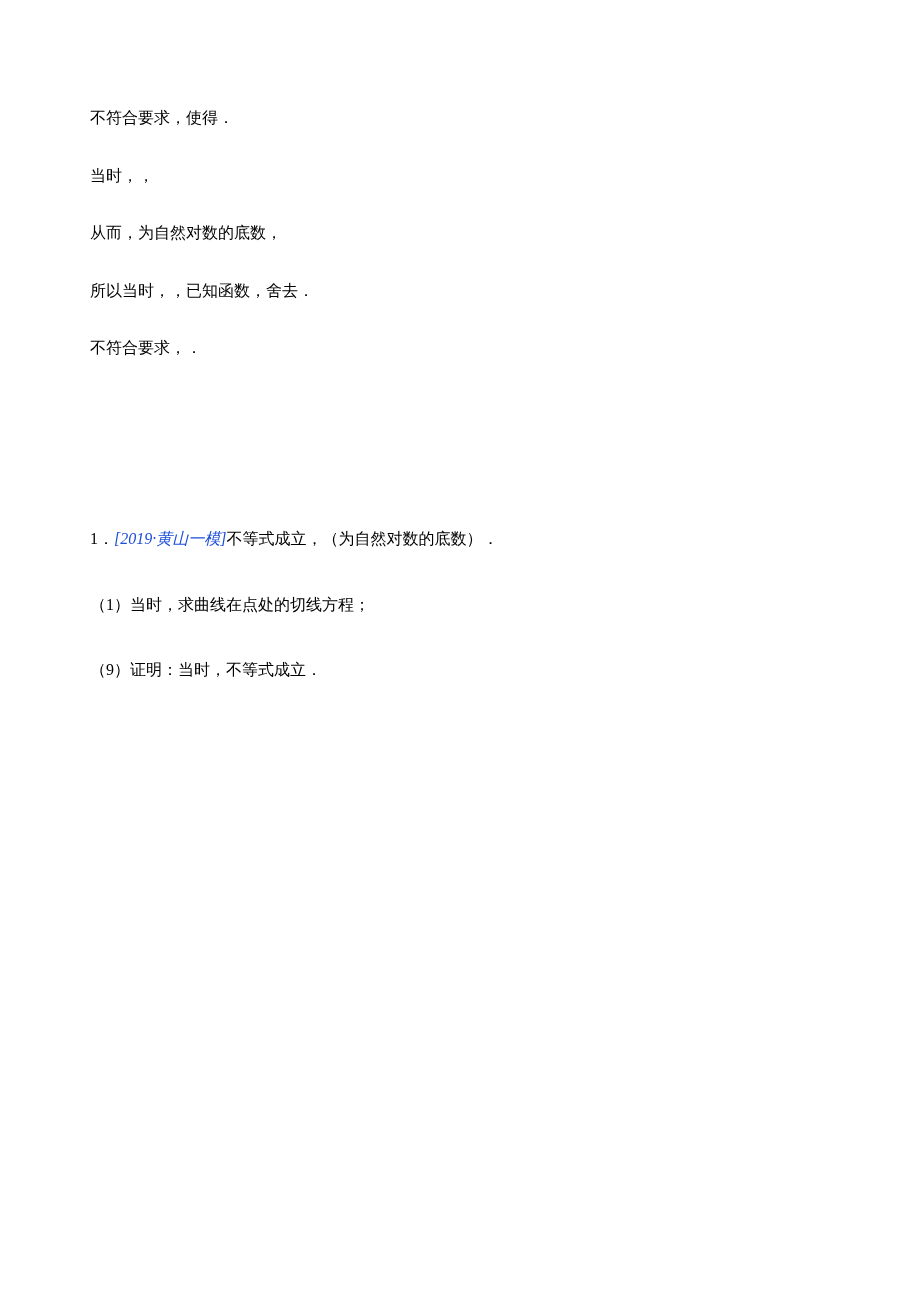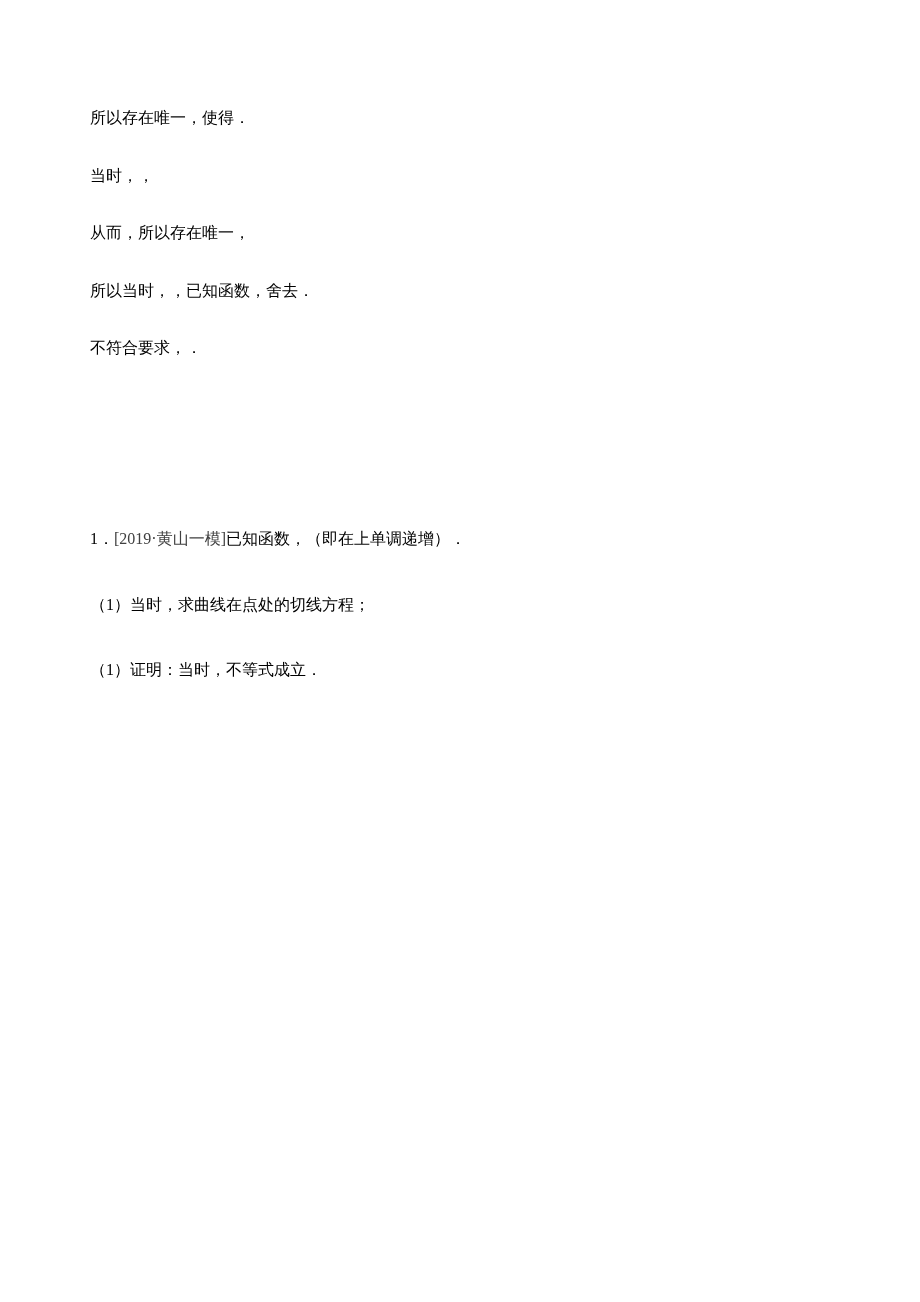"所以存在唯一，使得．" span { text: 所以存在唯一 -> 不符合要求 }
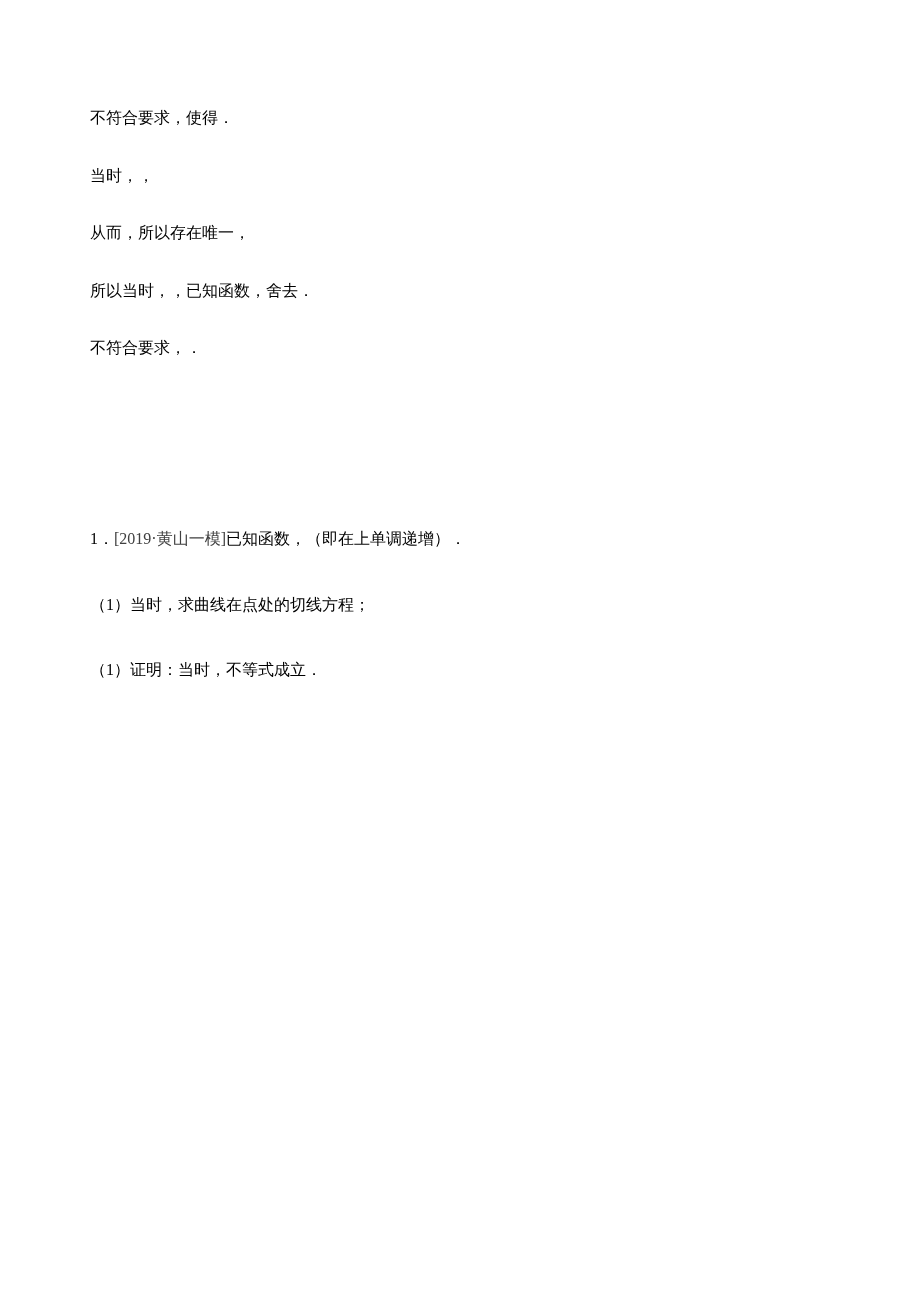"从而，所以存在唯一，" span { text: 所以存在唯一 -> 为自然对数的底数 }
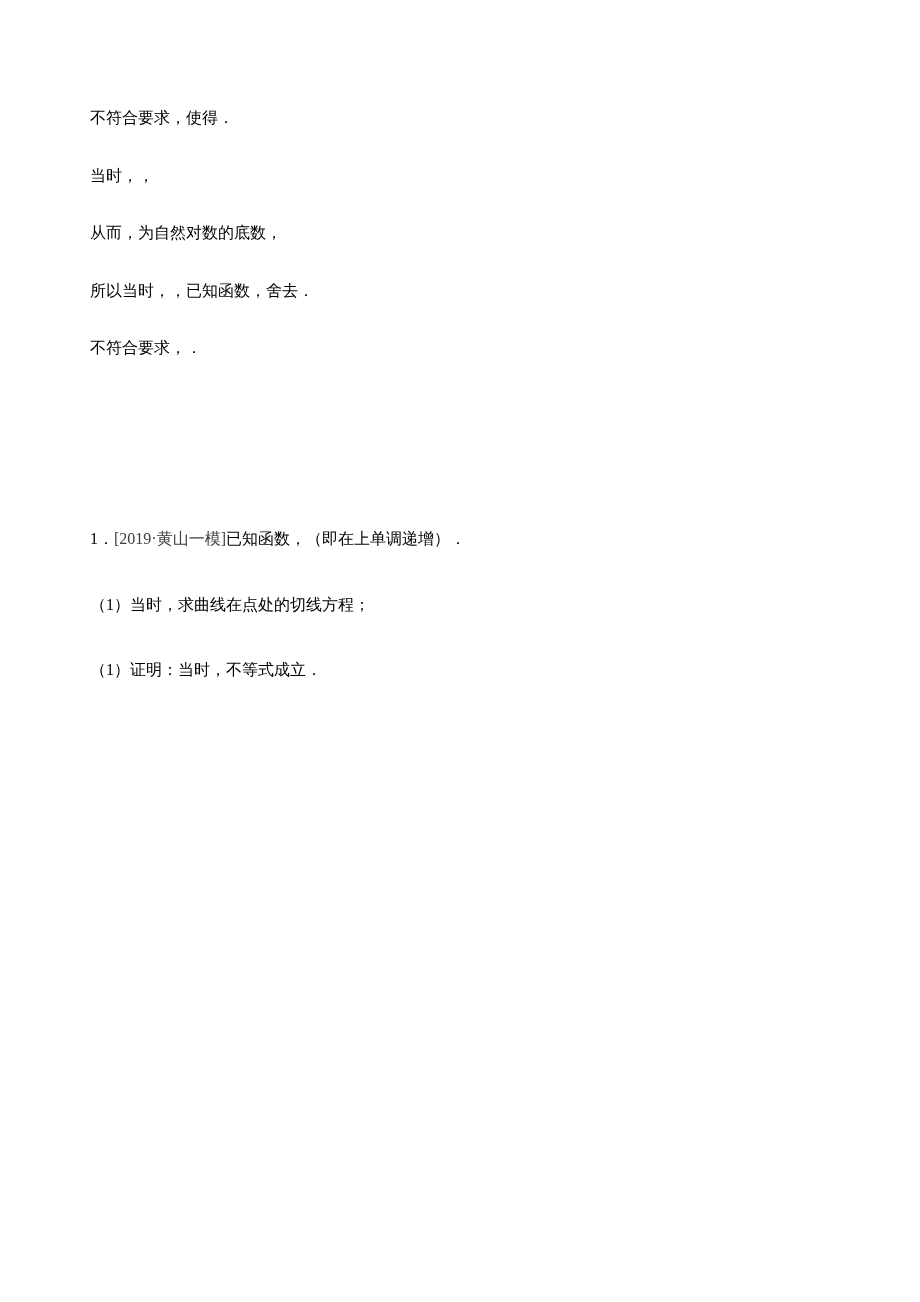"[2019·黄山一模]" .citation { color: #404040 -> #1d4ed8; font-style: none -> italic }
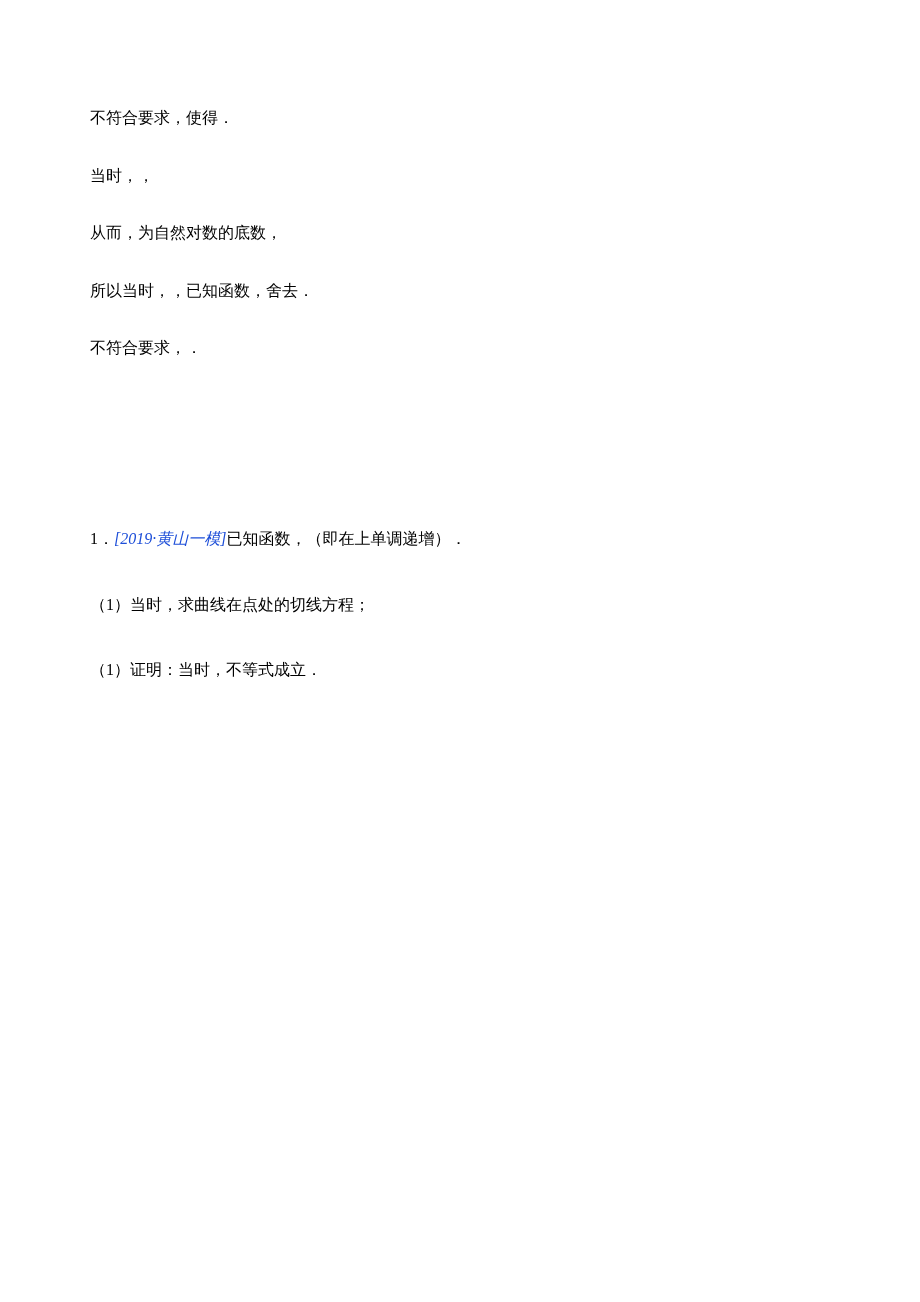"已知函数，（即在上单调递增）．" span { text: 已知函数，（即在上单调递增 -> 不等式成立，（为自然对数的底数 }
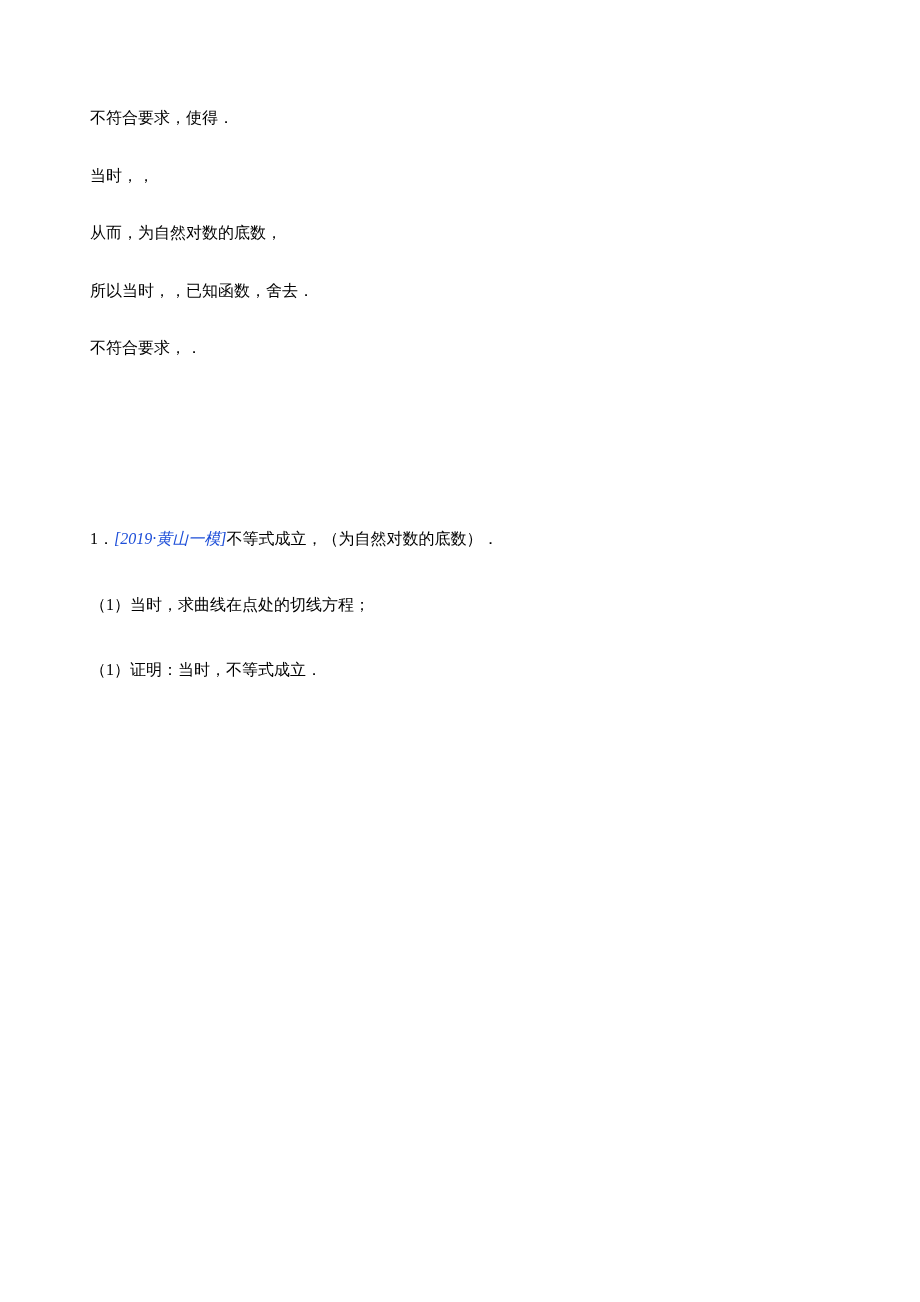"（1）证明：当时，不等式成立．" span { text: 1 -> 9 }
